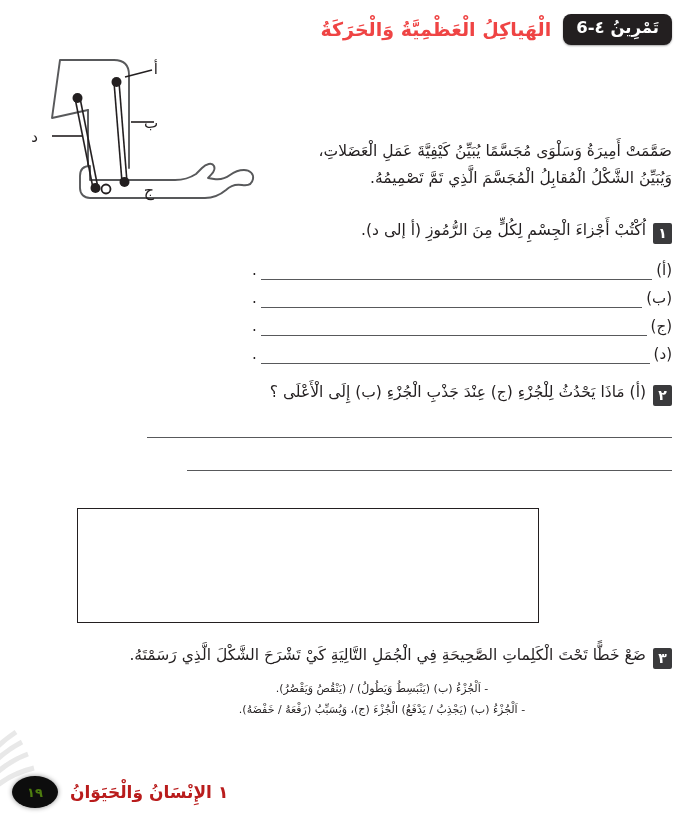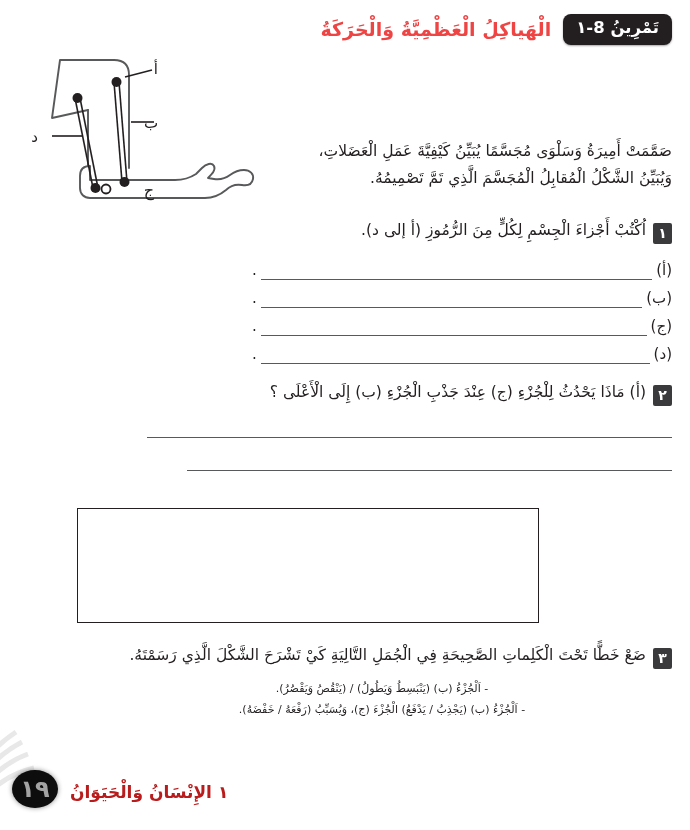"تَمْرِينُ 8-١" div.exercise-badge { text: 8-١ -> ٤-6 }
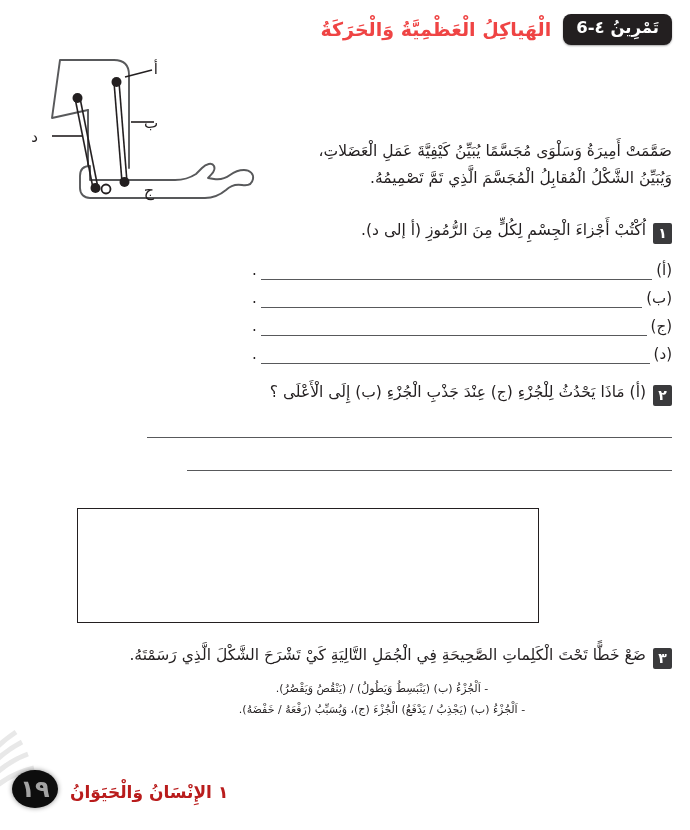"١٩" .page-number-circle { color: #a3a3a3 -> #4d7c0f; font-size: 24px -> 13px; height: 38px -> 32px }
